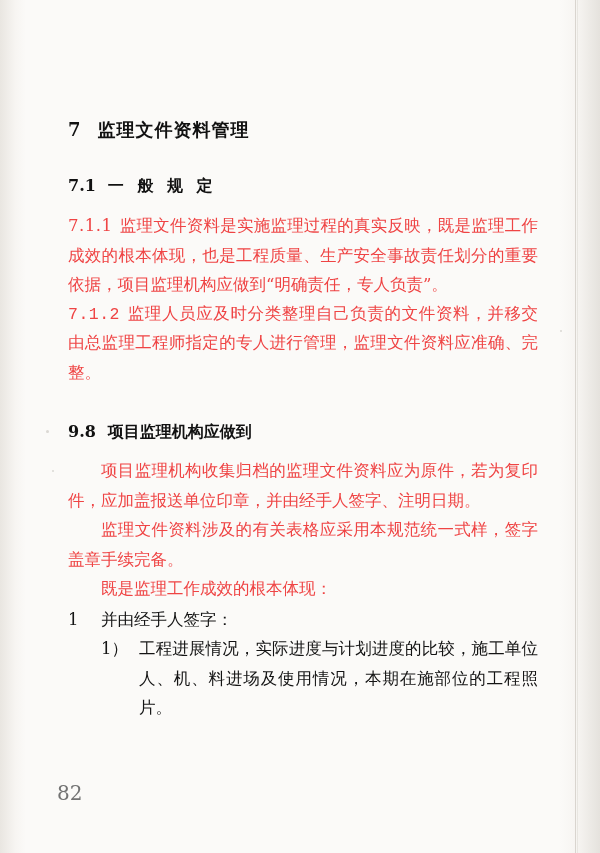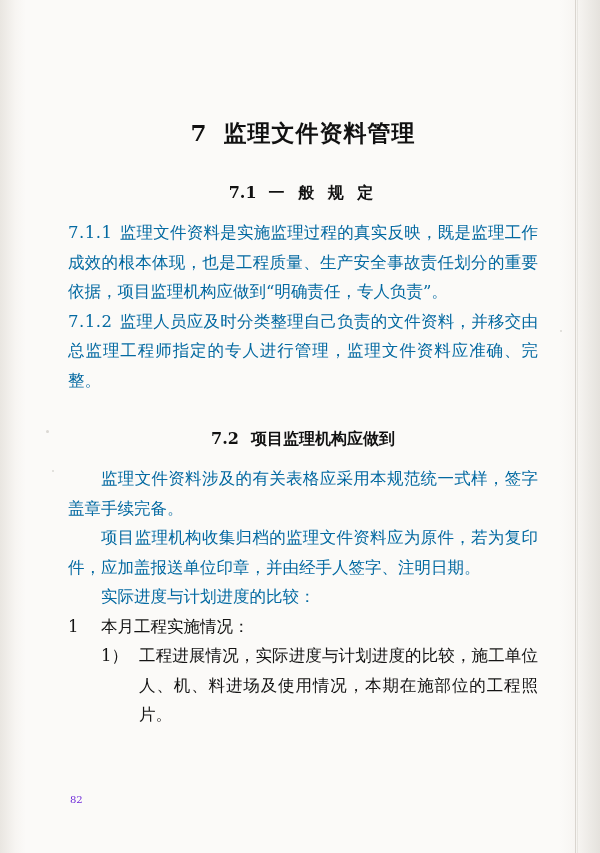"7 监理文件资料管理" .chapter-title { font-size: 23px -> 18px; text-align: center -> left }
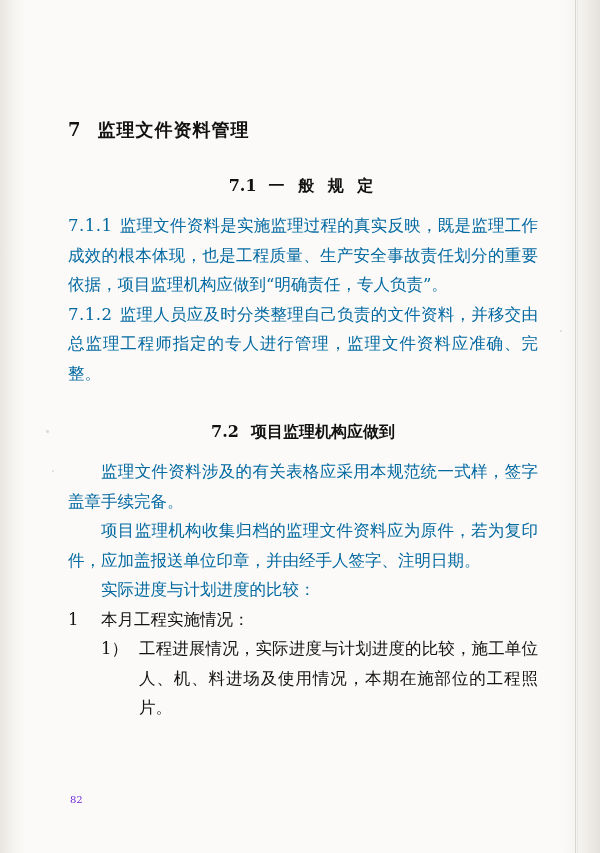"7.1 一 般 规 定" .section-title { text-align: center -> left }
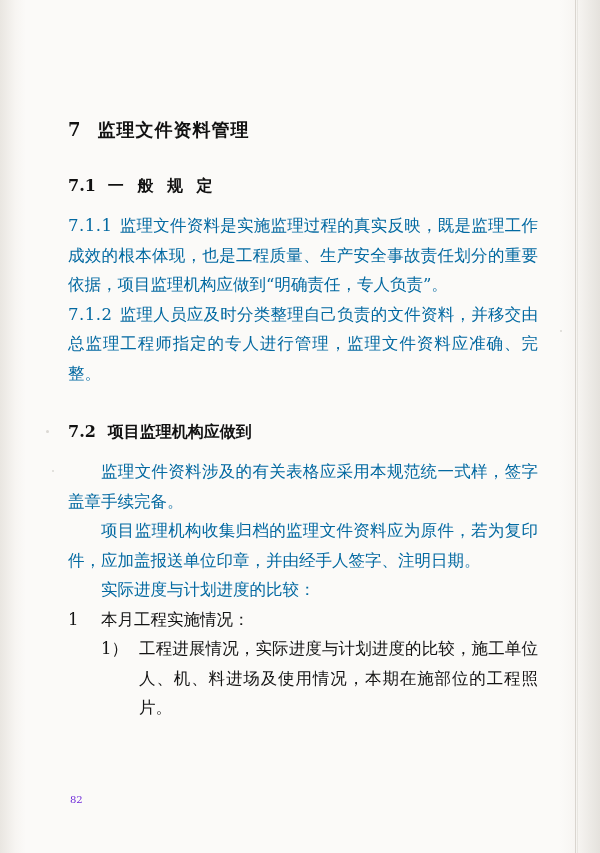"7.1.1" .para { color: #0369a1 -> #ef4444 }
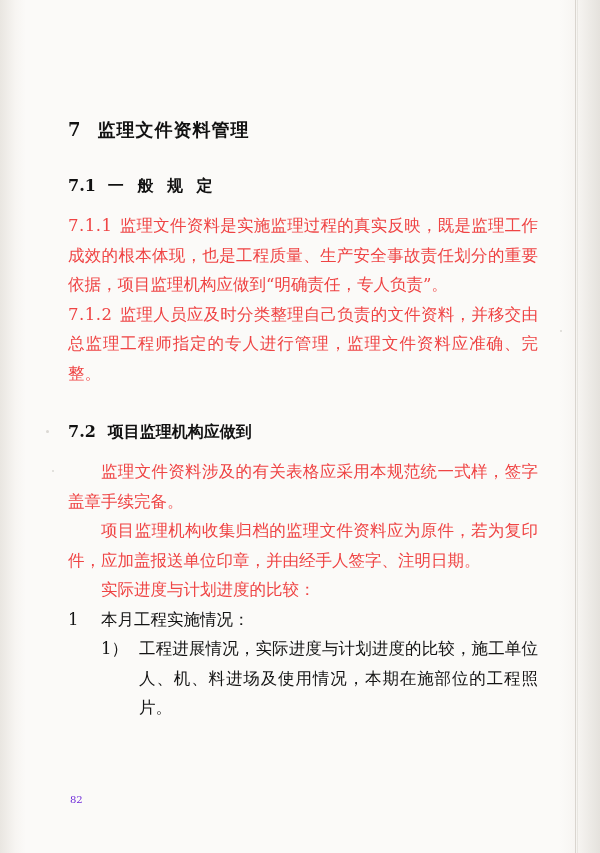"7.1.2" .para.tight { font-family: none -> Liberation Mono, monospace }
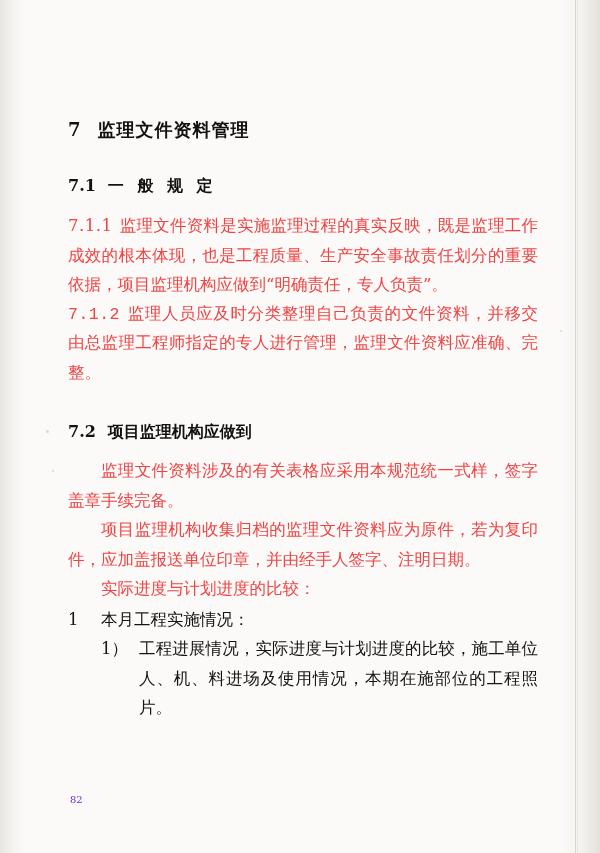"7.2" span.num { text: 7.2 -> 9.8 }
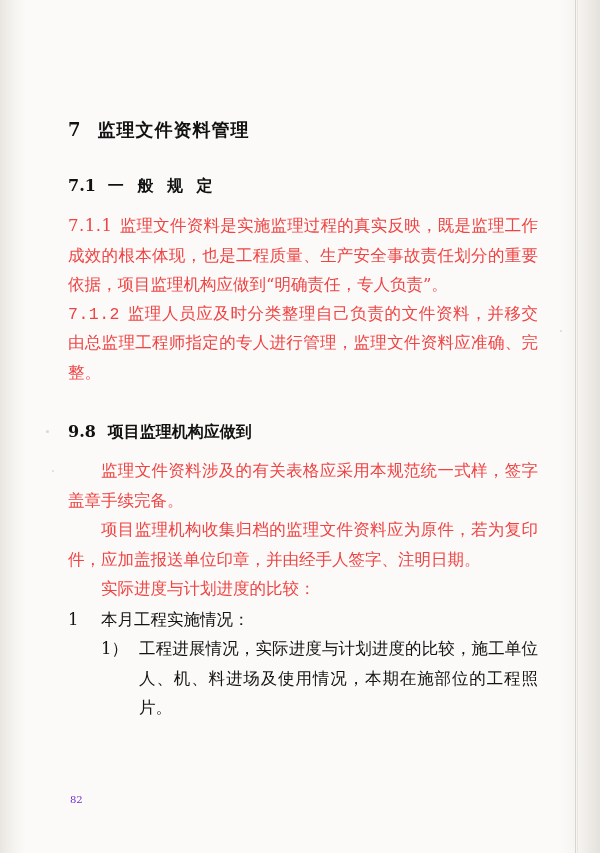"监理文件资料涉及的有关表格应采用本规范统一式样，签字盖章手续完备。" p.para { order: before "项目监理机构收集归档的监理文件资料应为原件，若为复印件，应加盖报送单位印章，并由" -> after "项目监理机构收集归档的监理文件资料应为原件，若为复印件，应加盖报送单位印章，并由" }
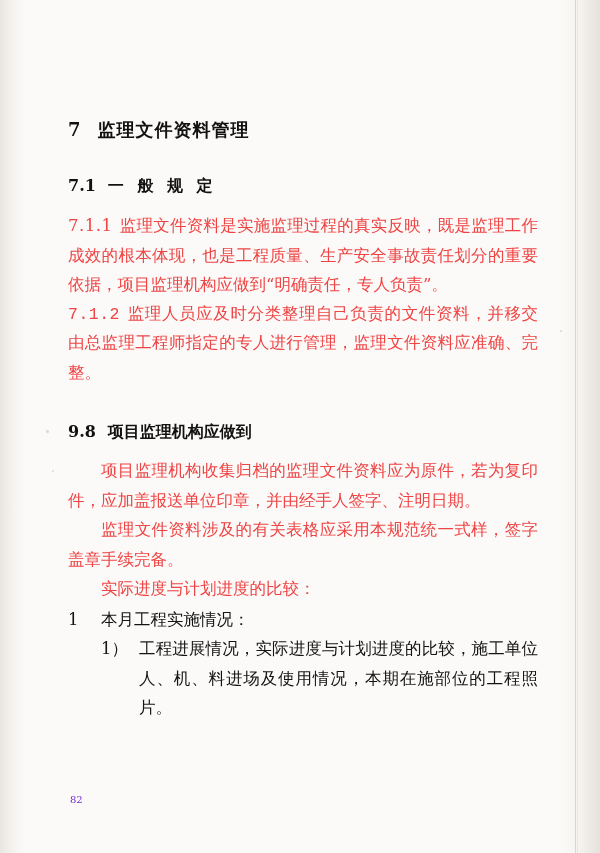"实际进度与计划进度的比较：" span { text: 实际进度与计划进度的比较 -> 既是监理工作成效的根本体现 }
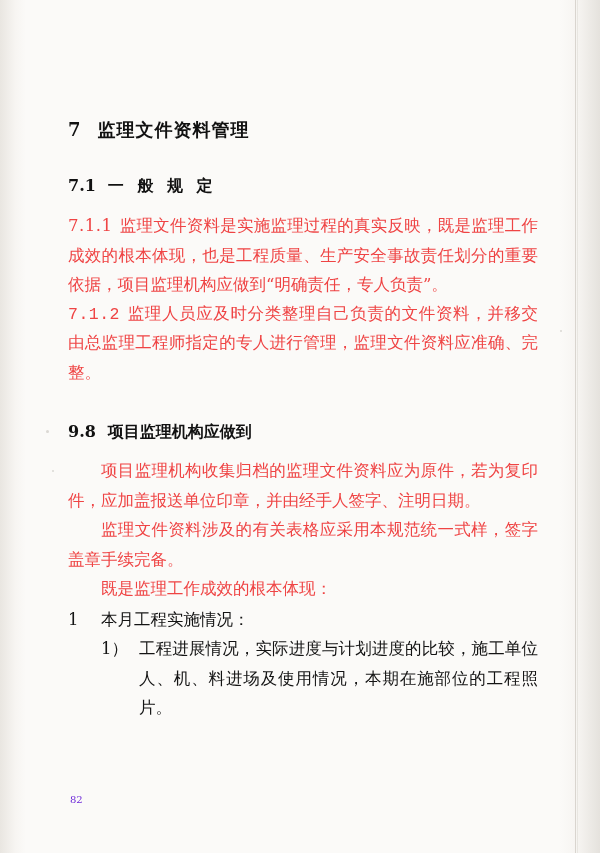"本月工程实施情况：" span.body { text: 本月工程实施情况 -> 并由经手人签字 }
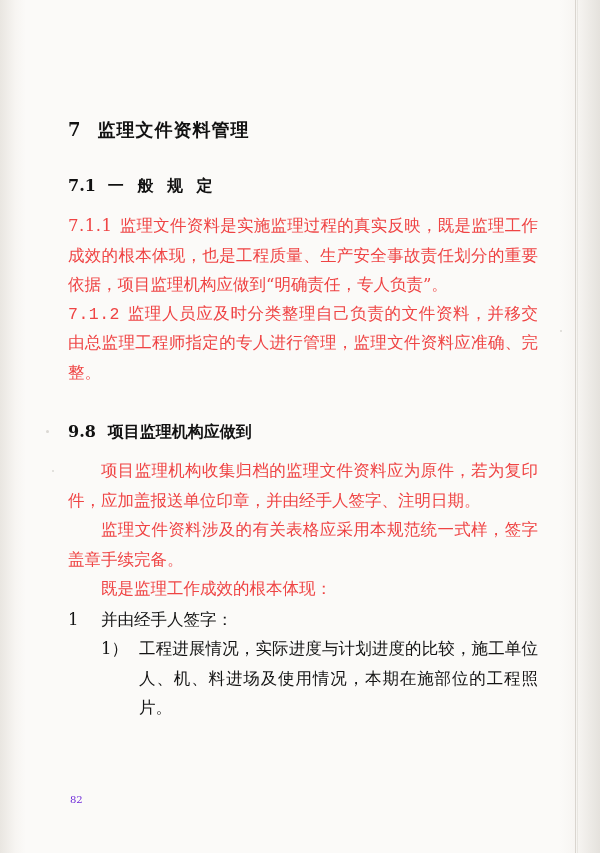"82" .page-number { color: #6d28d9 -> #737373; font-size: 10px -> 20px; left: 70px -> 57px }
